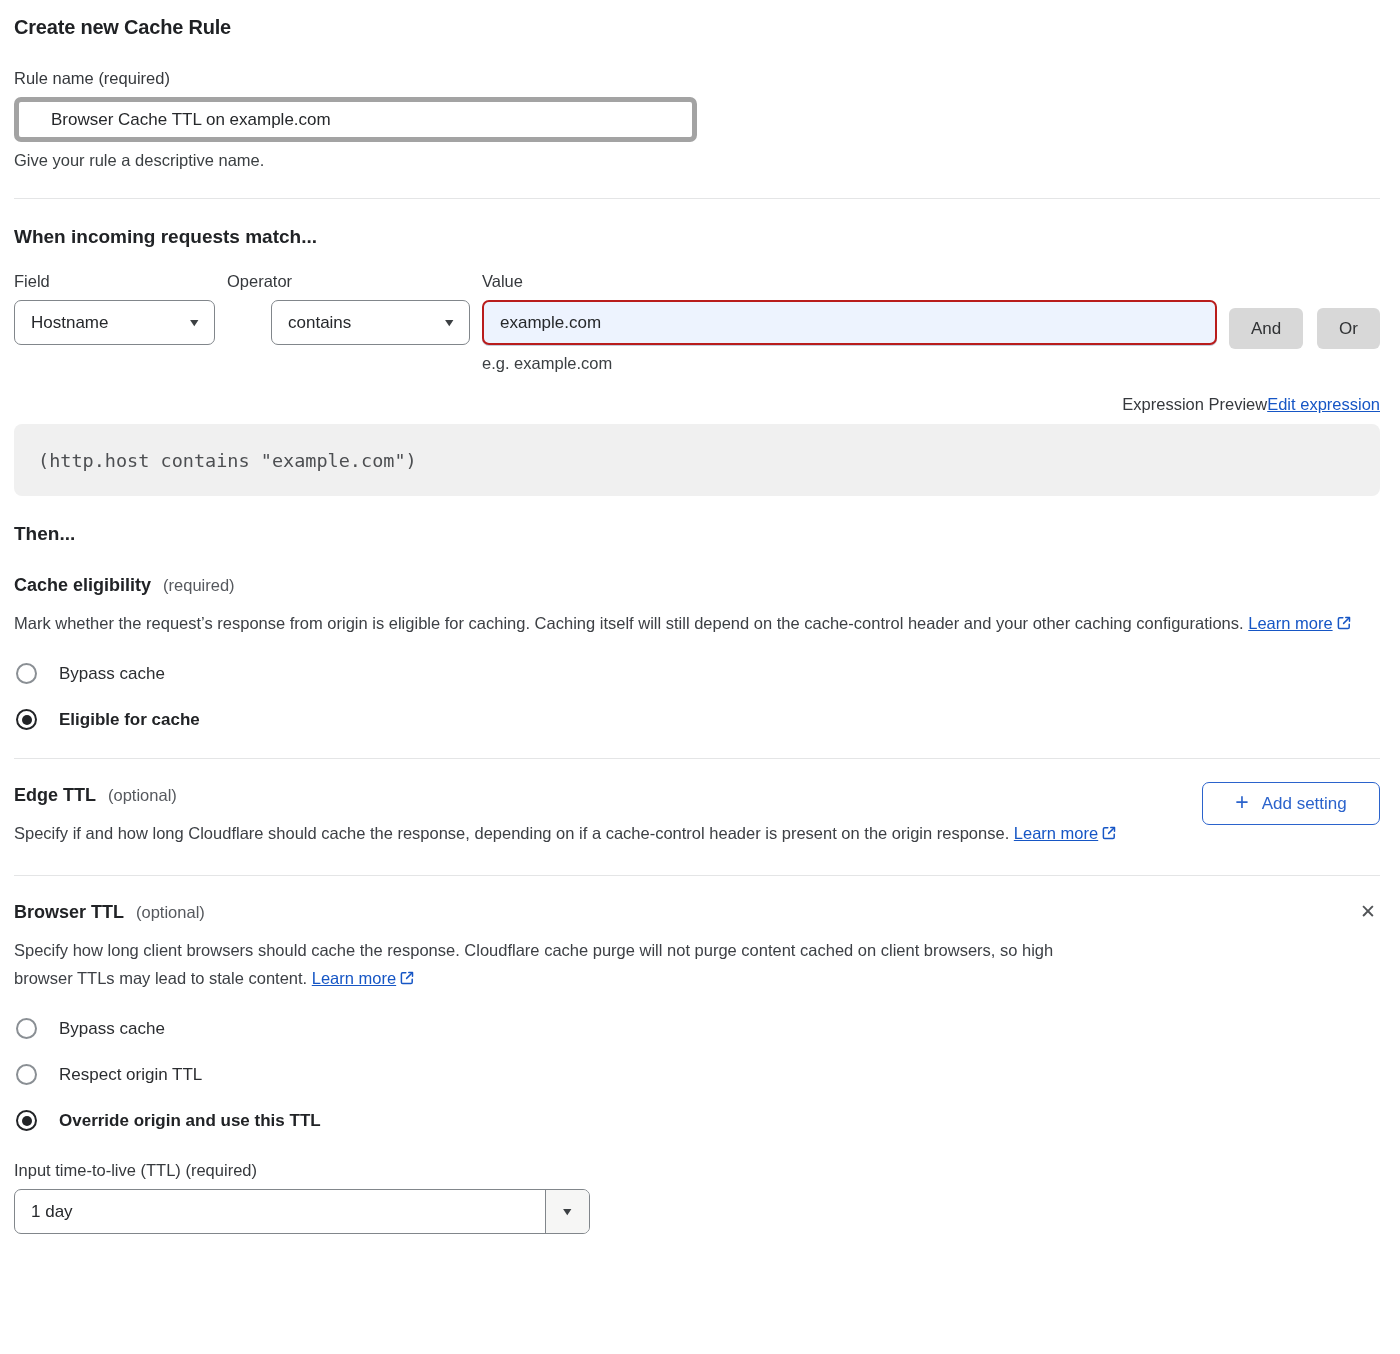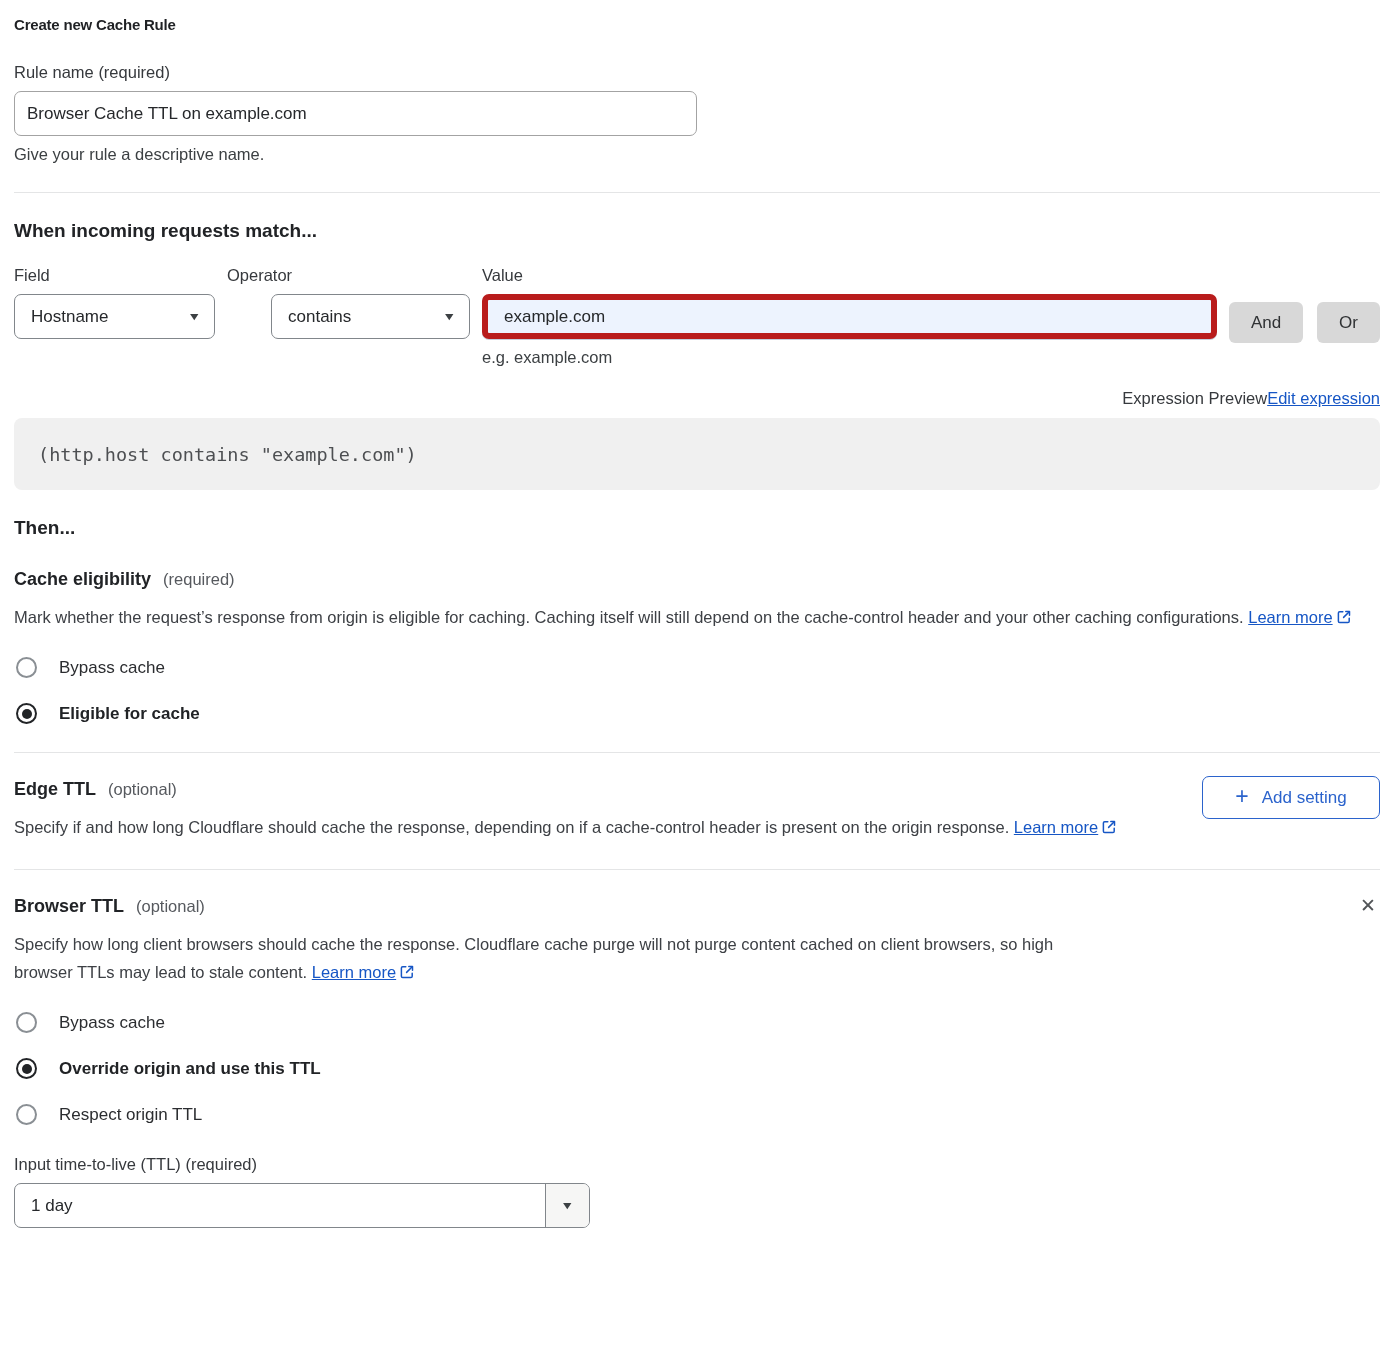"Create new Cache Rule" h1.page-title { font-size: 15px -> 20px }
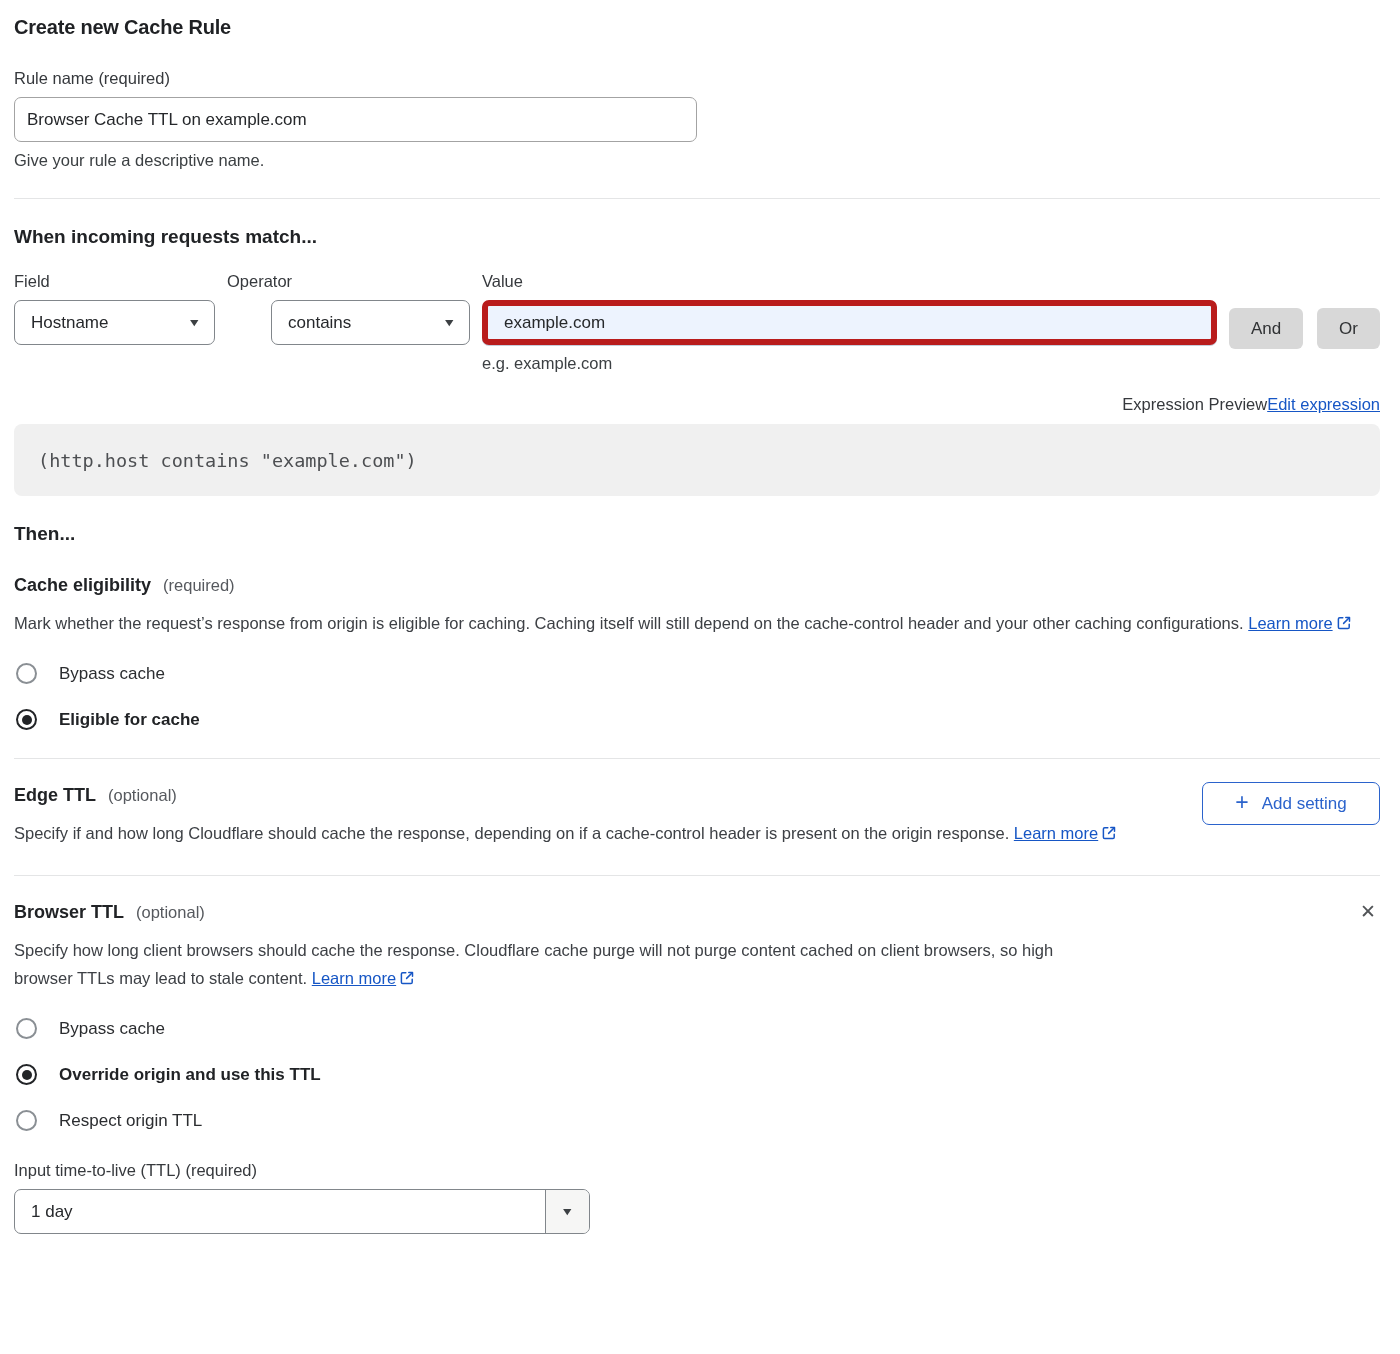"Browser Cache TTL on example.com" .text-input { border: 1px solid #a3a3a3 -> 5px solid #a3a3a3; padding: 0 12px -> 0 32px }
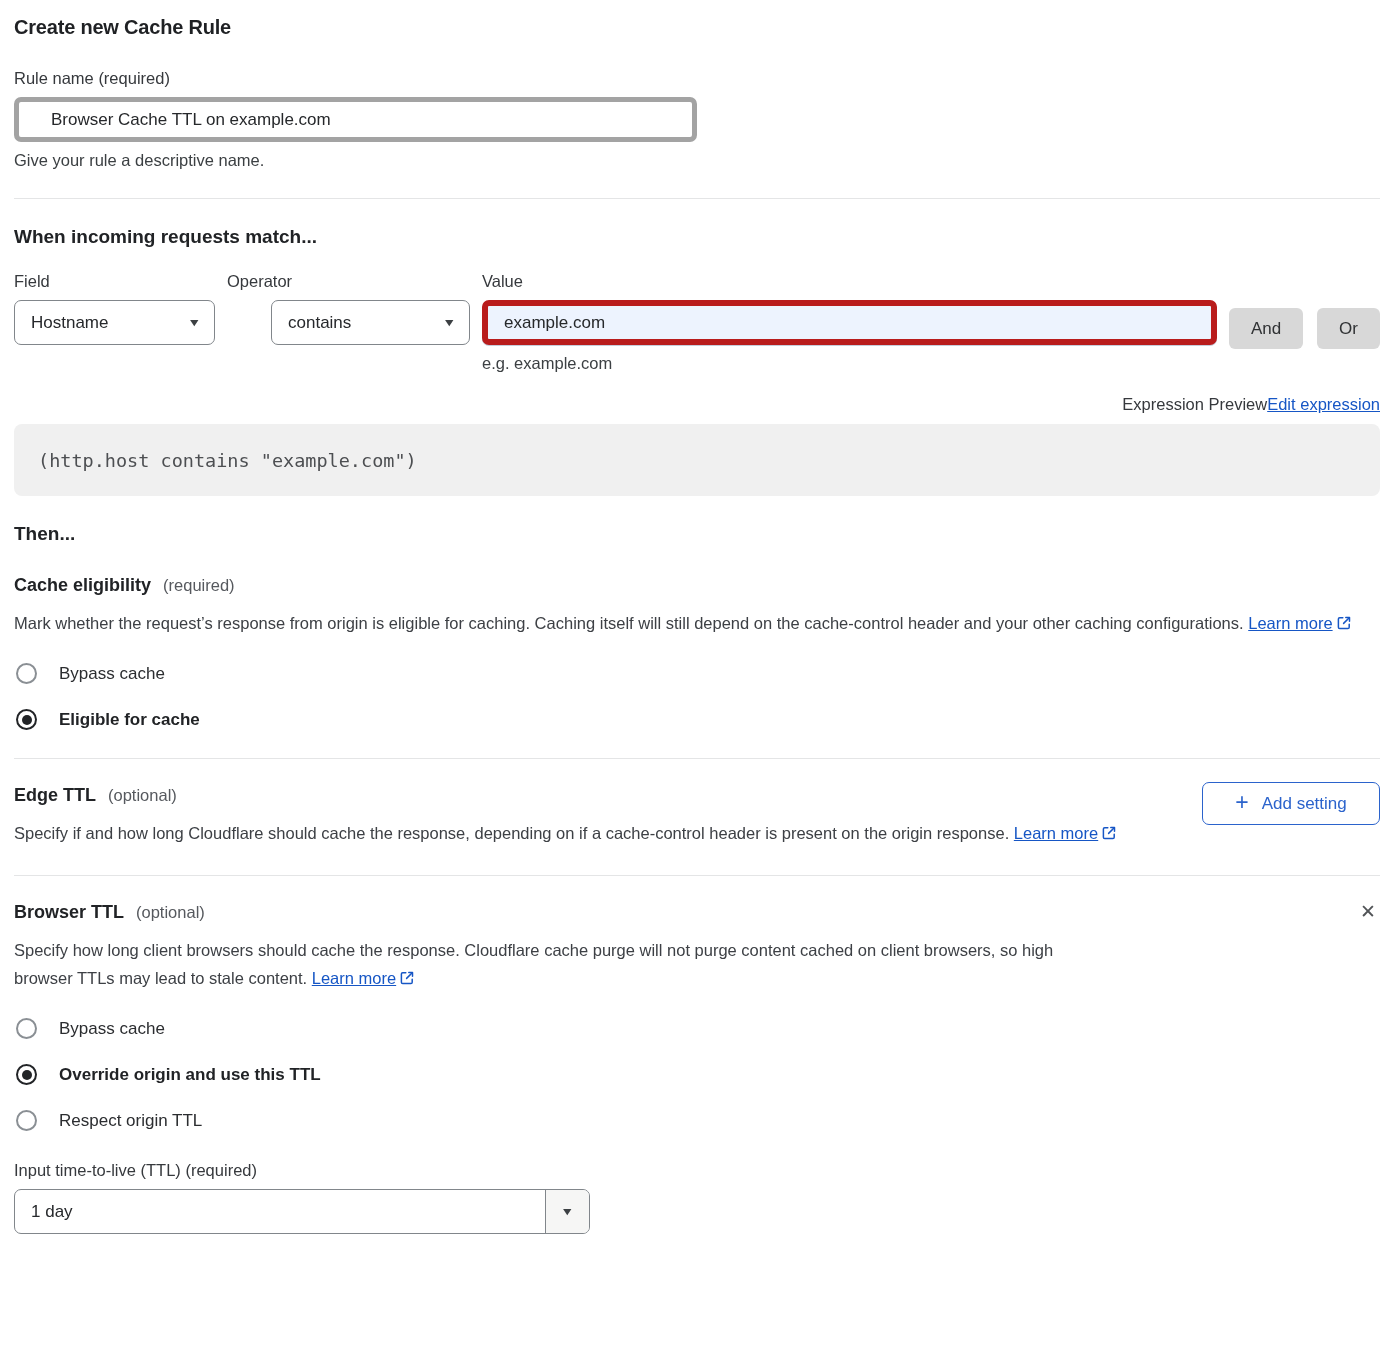"example.com" .value-input { border: 6px solid #b91c1c -> 2px solid #b91c1c }
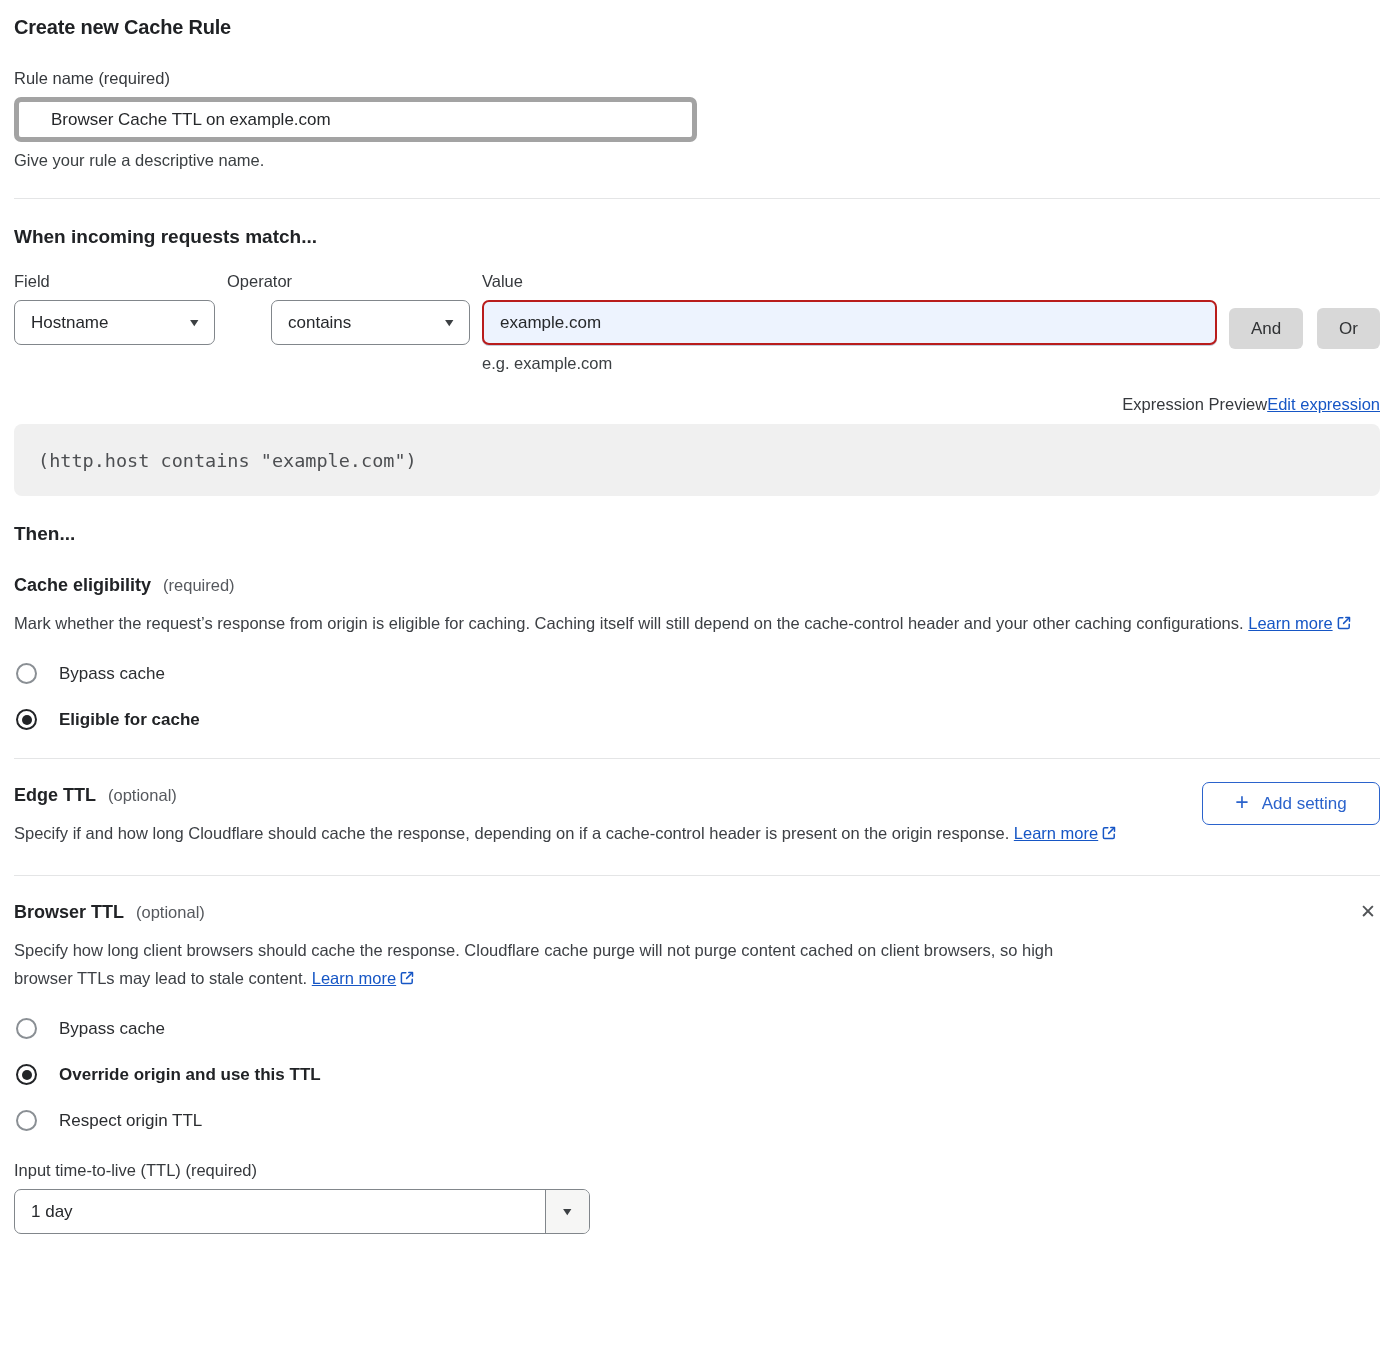"Override origin and use this" div.radio-row { order: before "Respect origin TTL" -> after "Respect origin TTL" }
